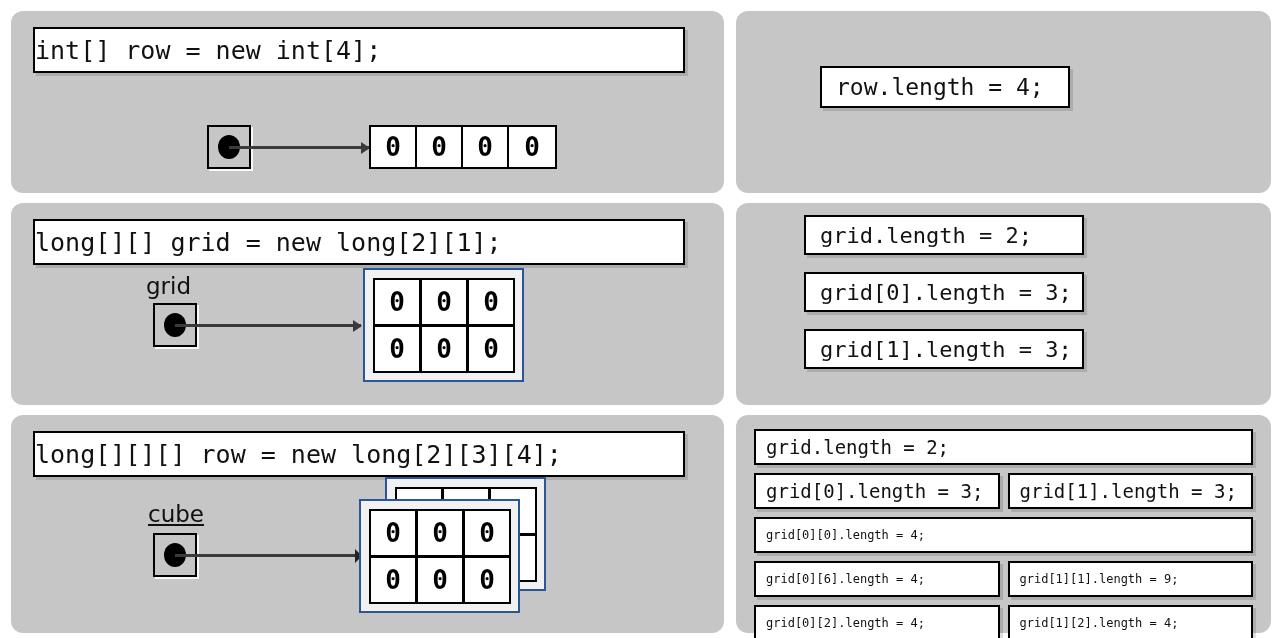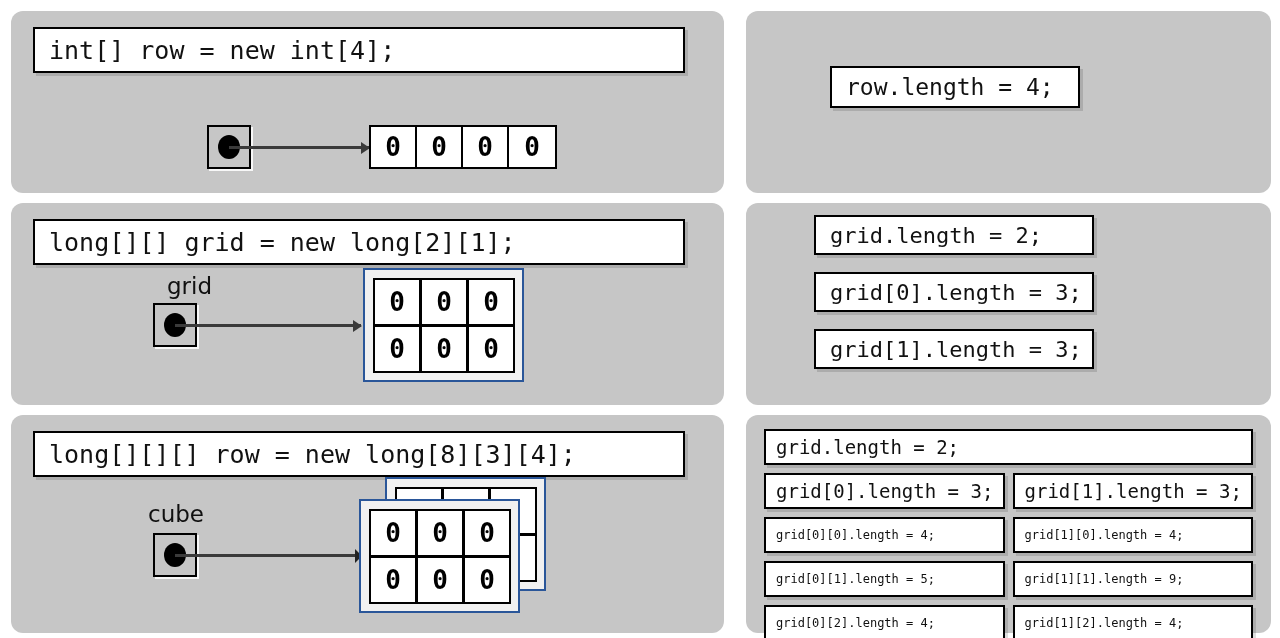"int[] row = new int[4];" .decl { padding-left: 14px -> none }
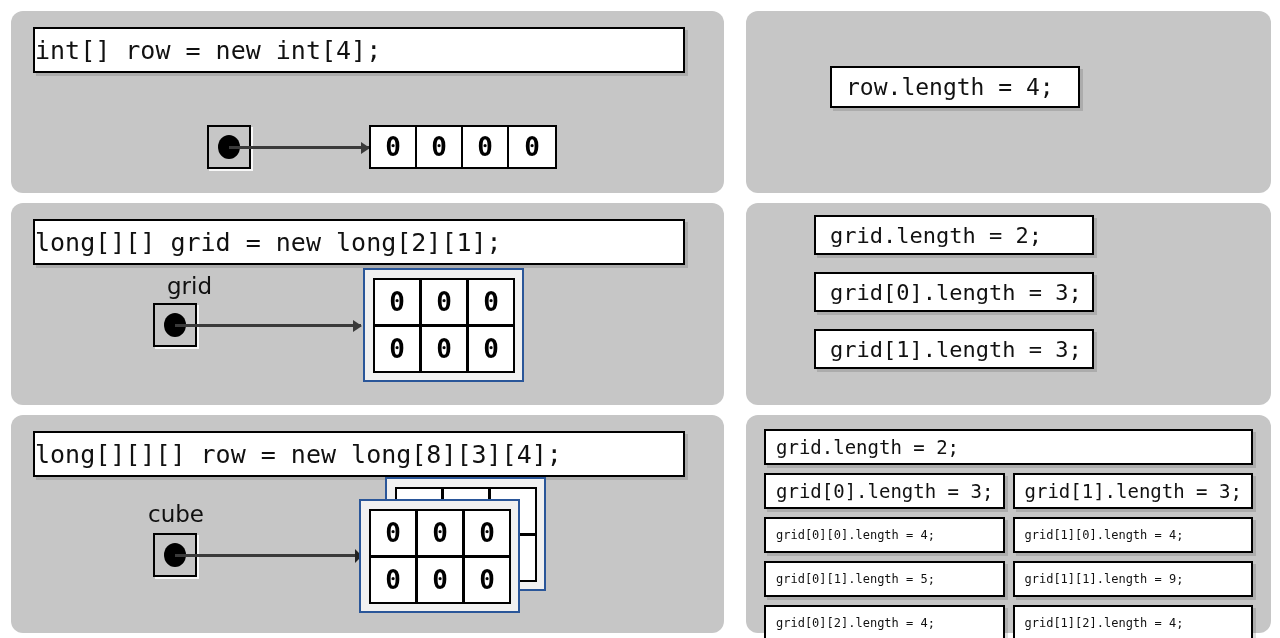"row.length = 4;" .panel-right { margin-left: 16px -> 6px }
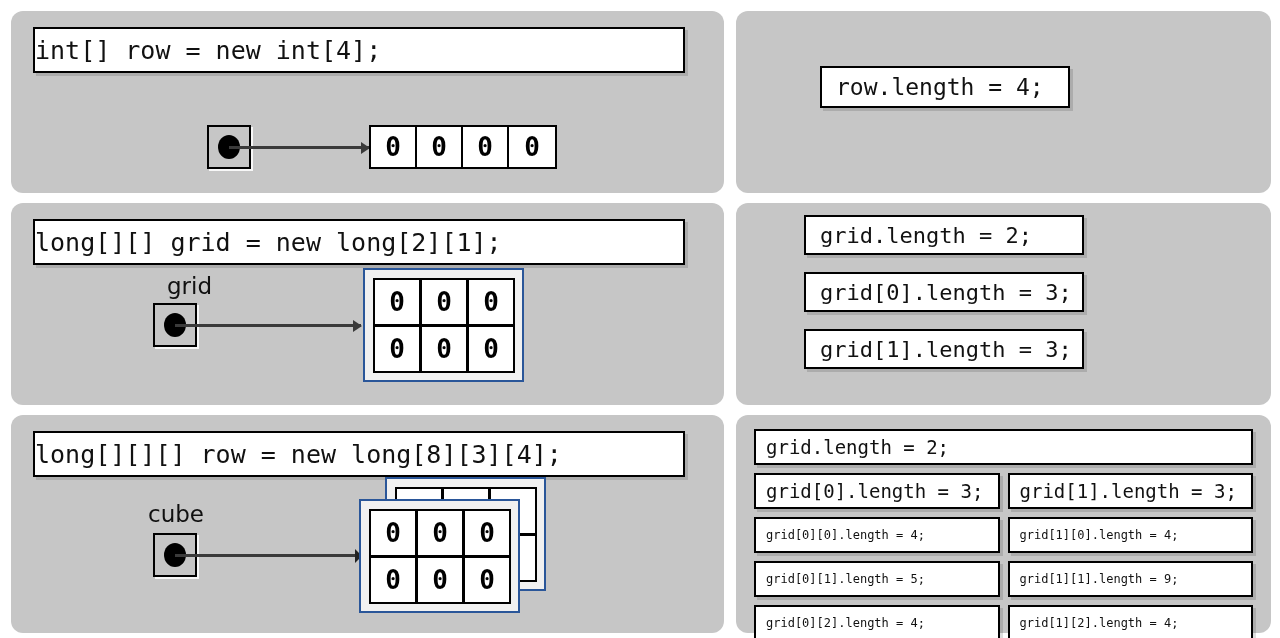"grid" div.varlabel { left: 156px -> 135px }
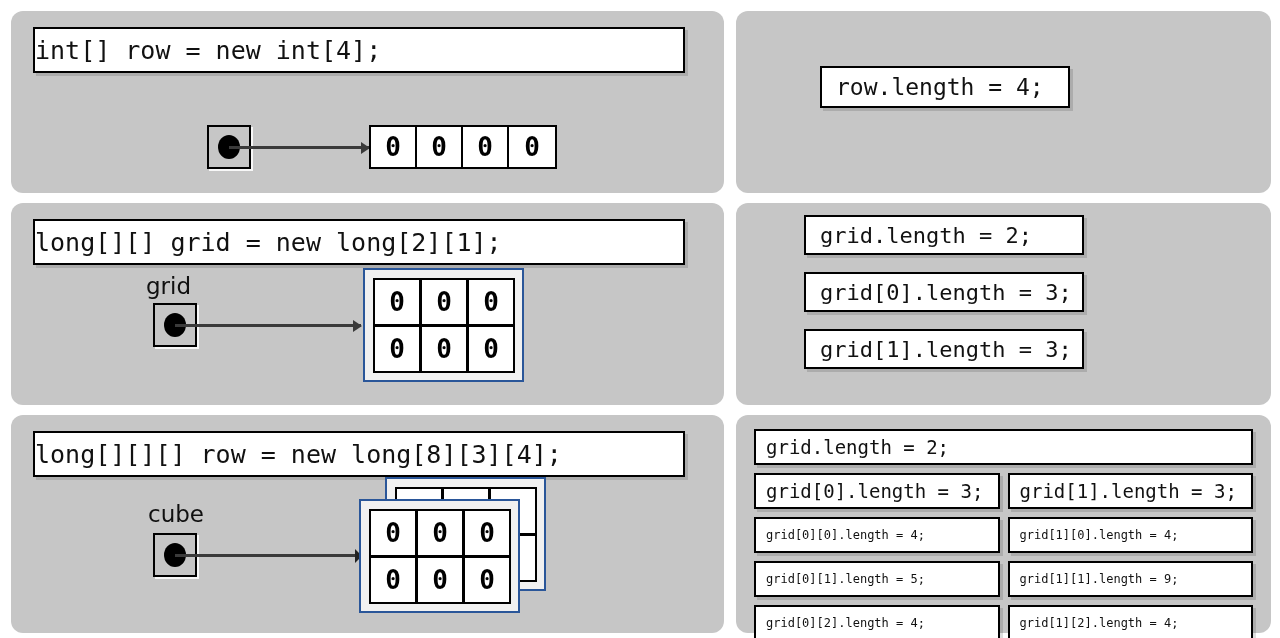"long[][][] row = new long[8][3][4];" div.codebox { text: 8 -> 2 }
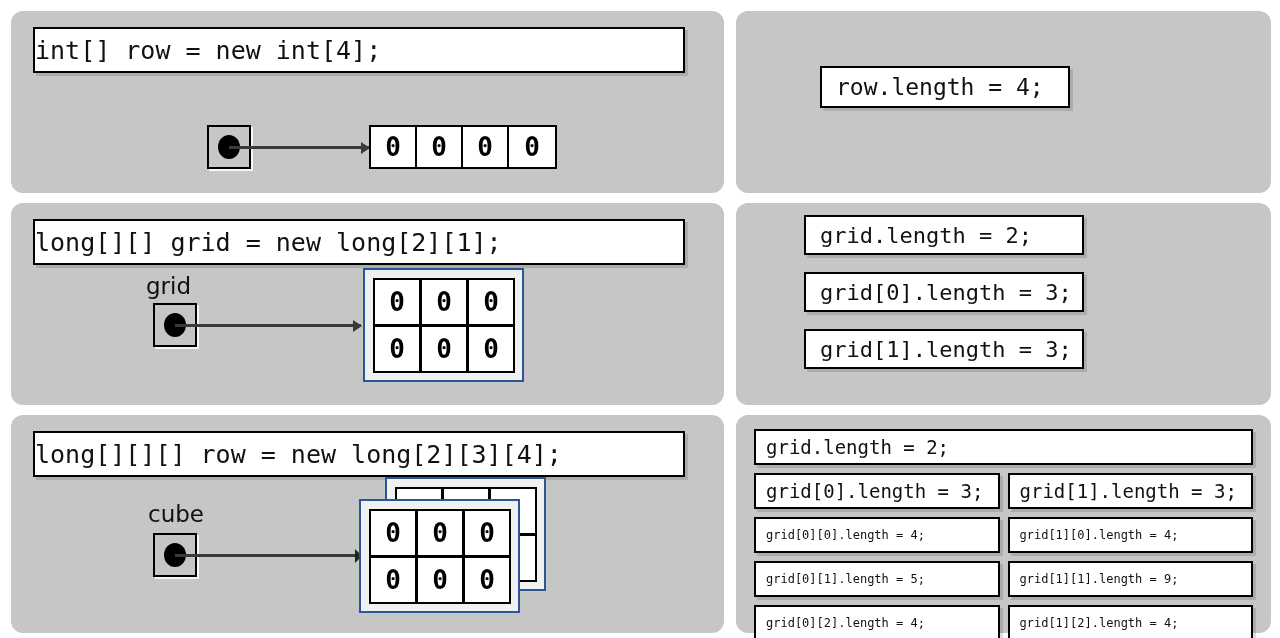"cube" div.varlabel { text-decoration: none -> underline }
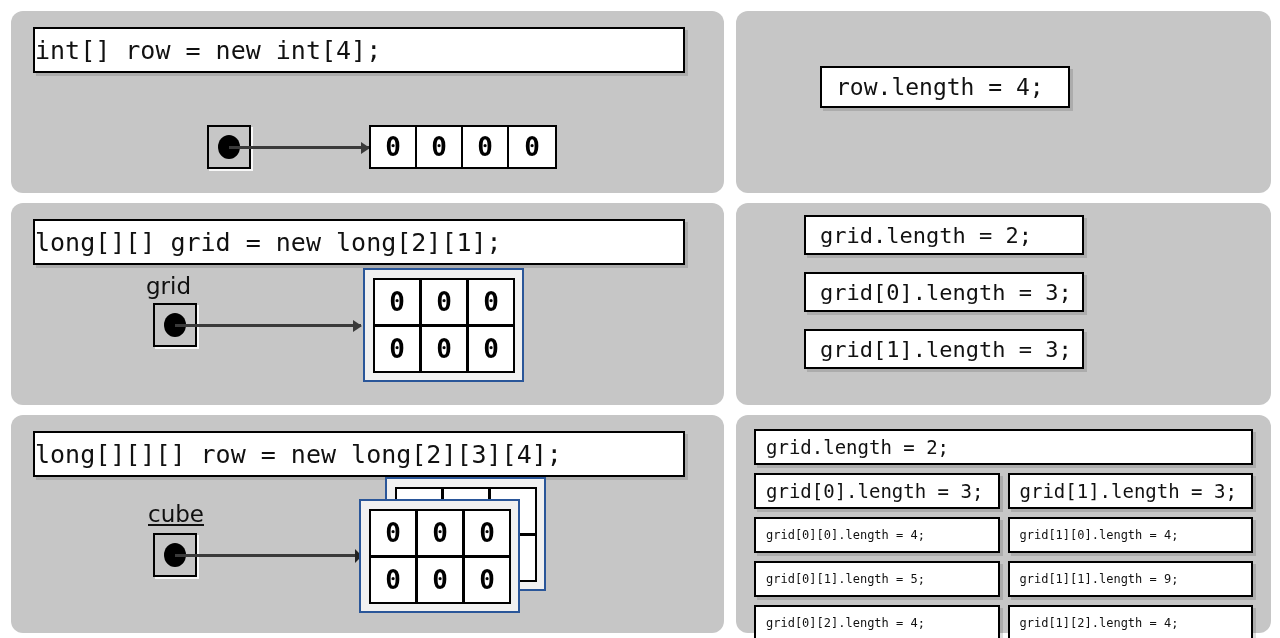"grid[1][0].length = 4;" div.len-cell { html: <div>grid[1][0].length = 4;</div> -> none }
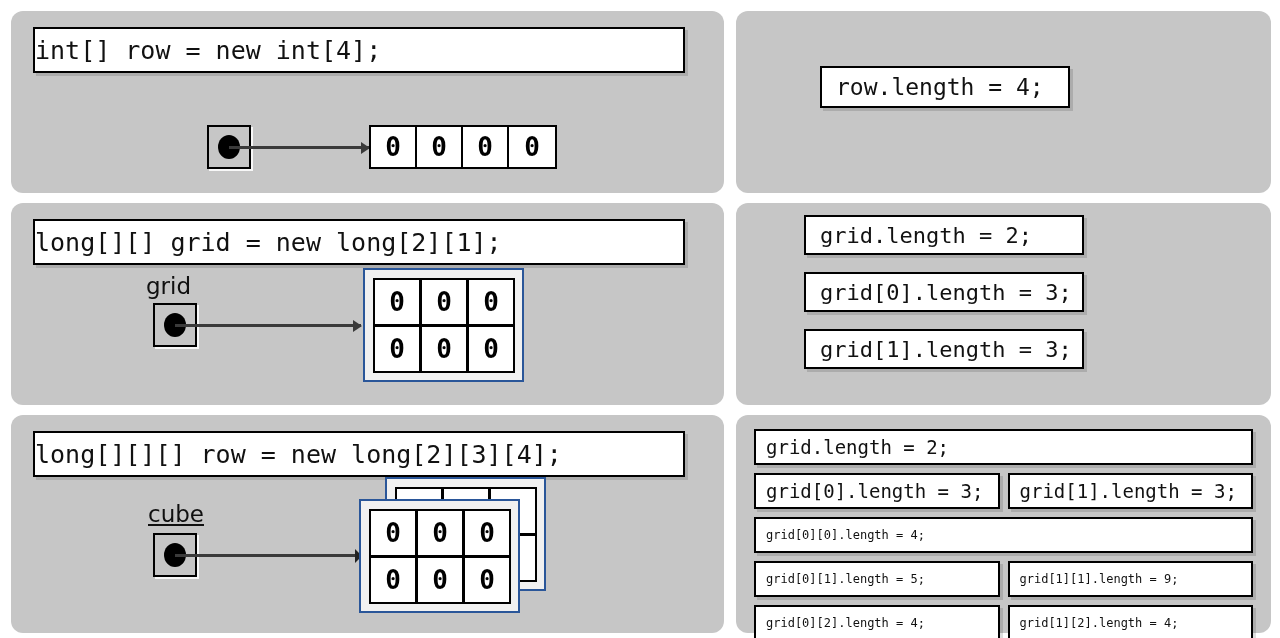"grid[0][1].length = 5;" div.len-cell { text: 1].length = 5 -> 6].length = 4 }
